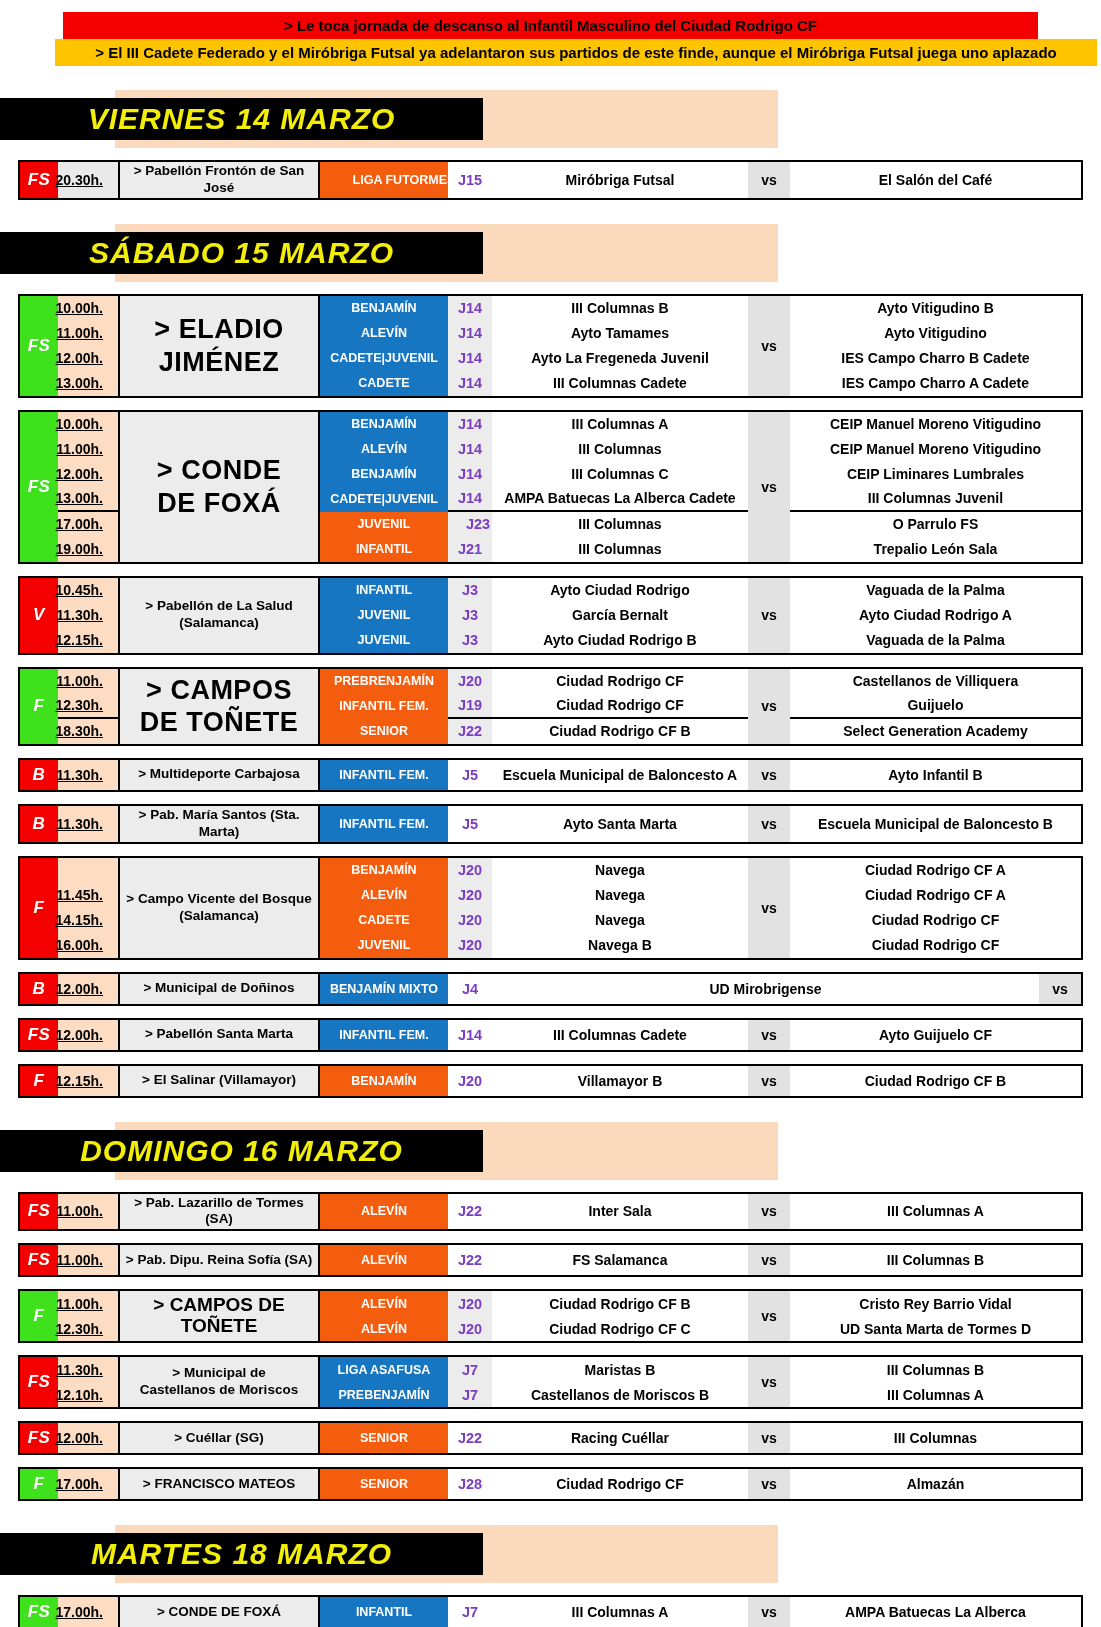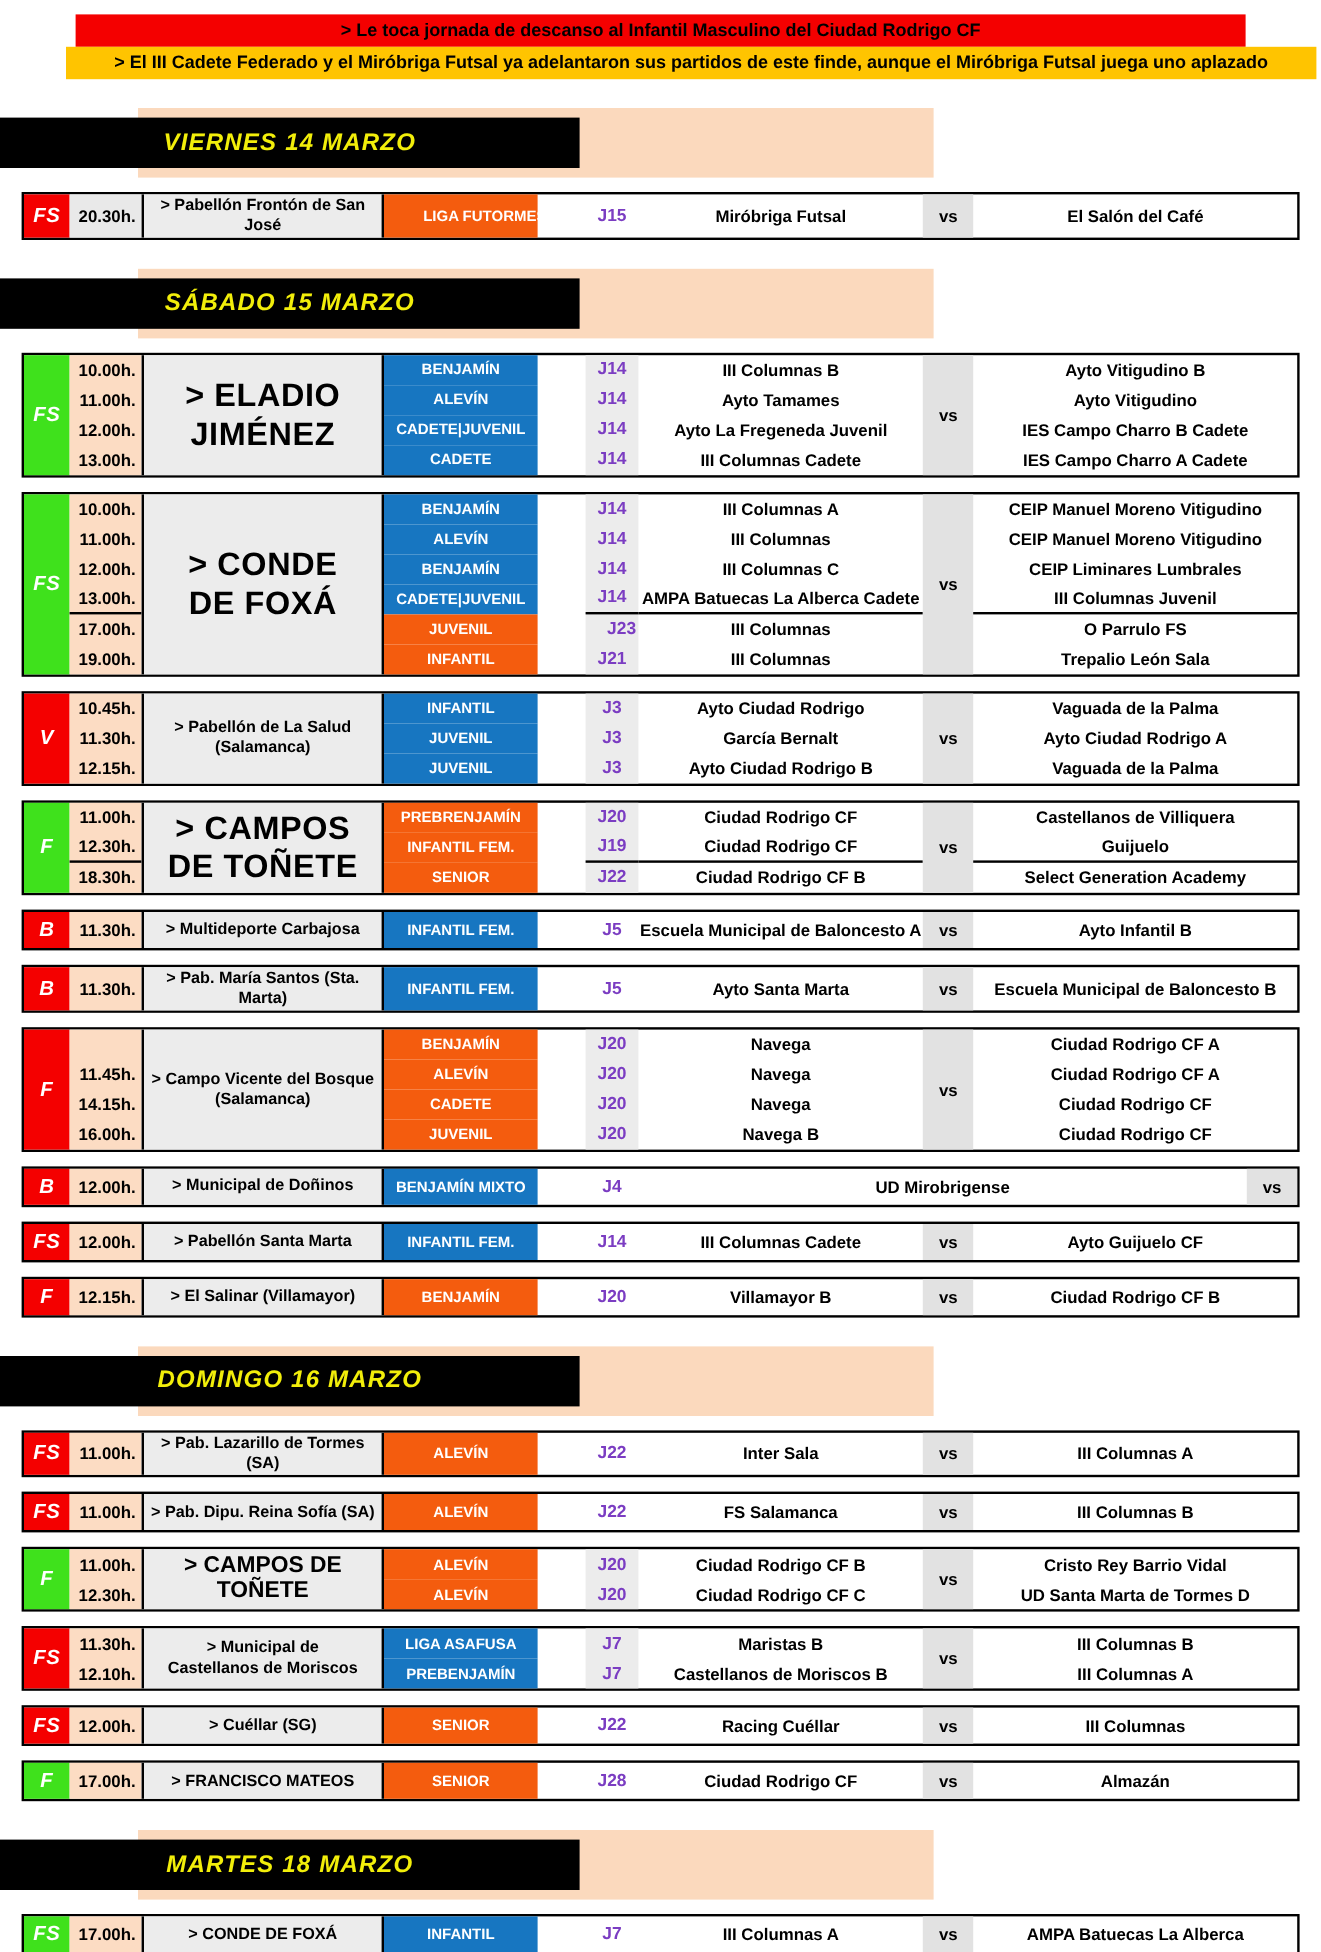"VIERNES 14 MARZO" .day-label { font-size: 20px -> 30px }
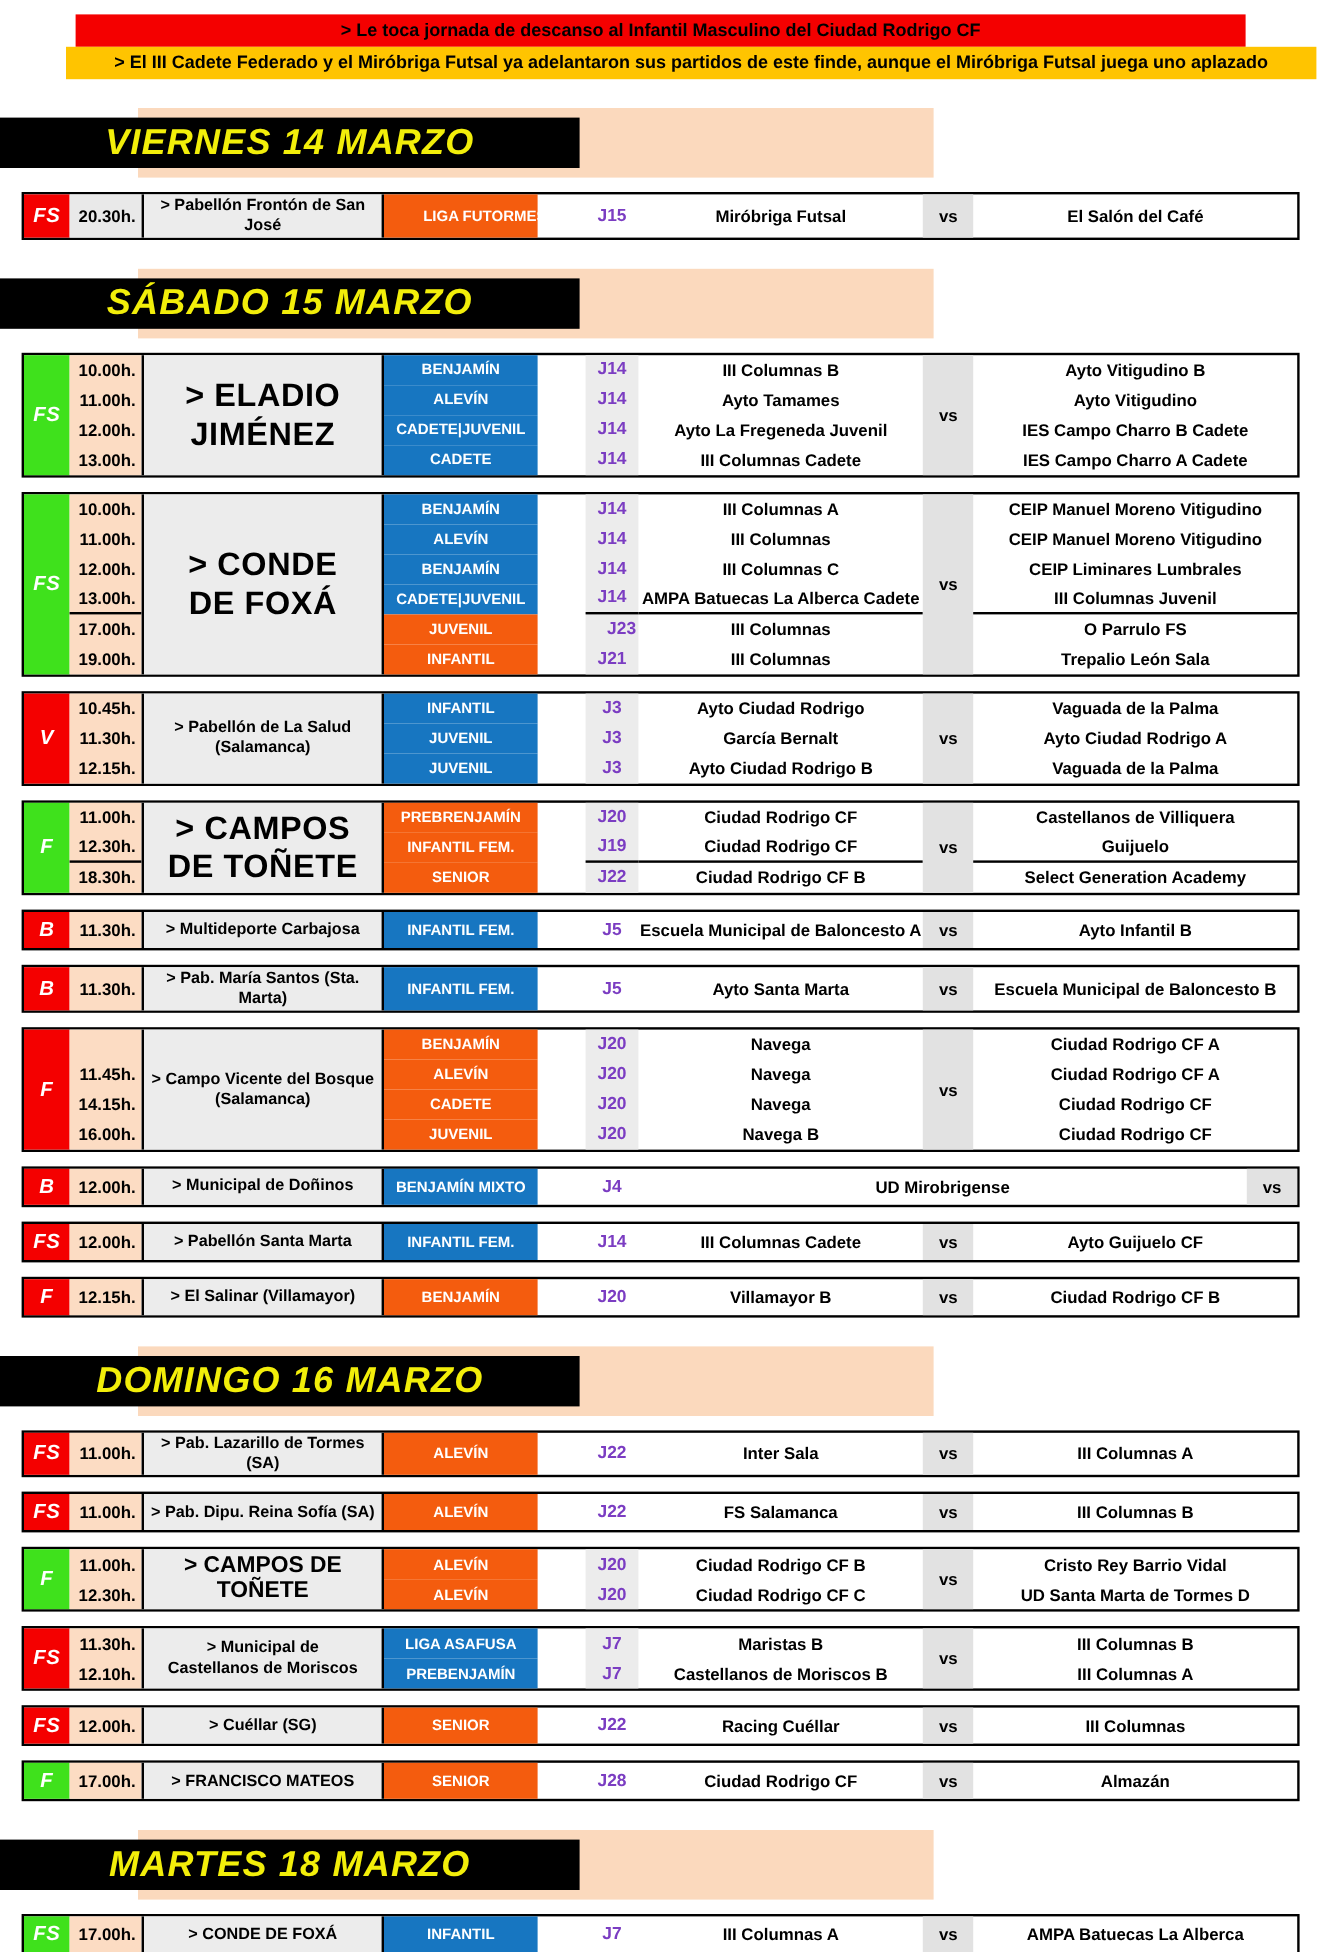"20.30h." .time-cell { padding-right: 5px -> 15px; text-decoration: none -> underline }
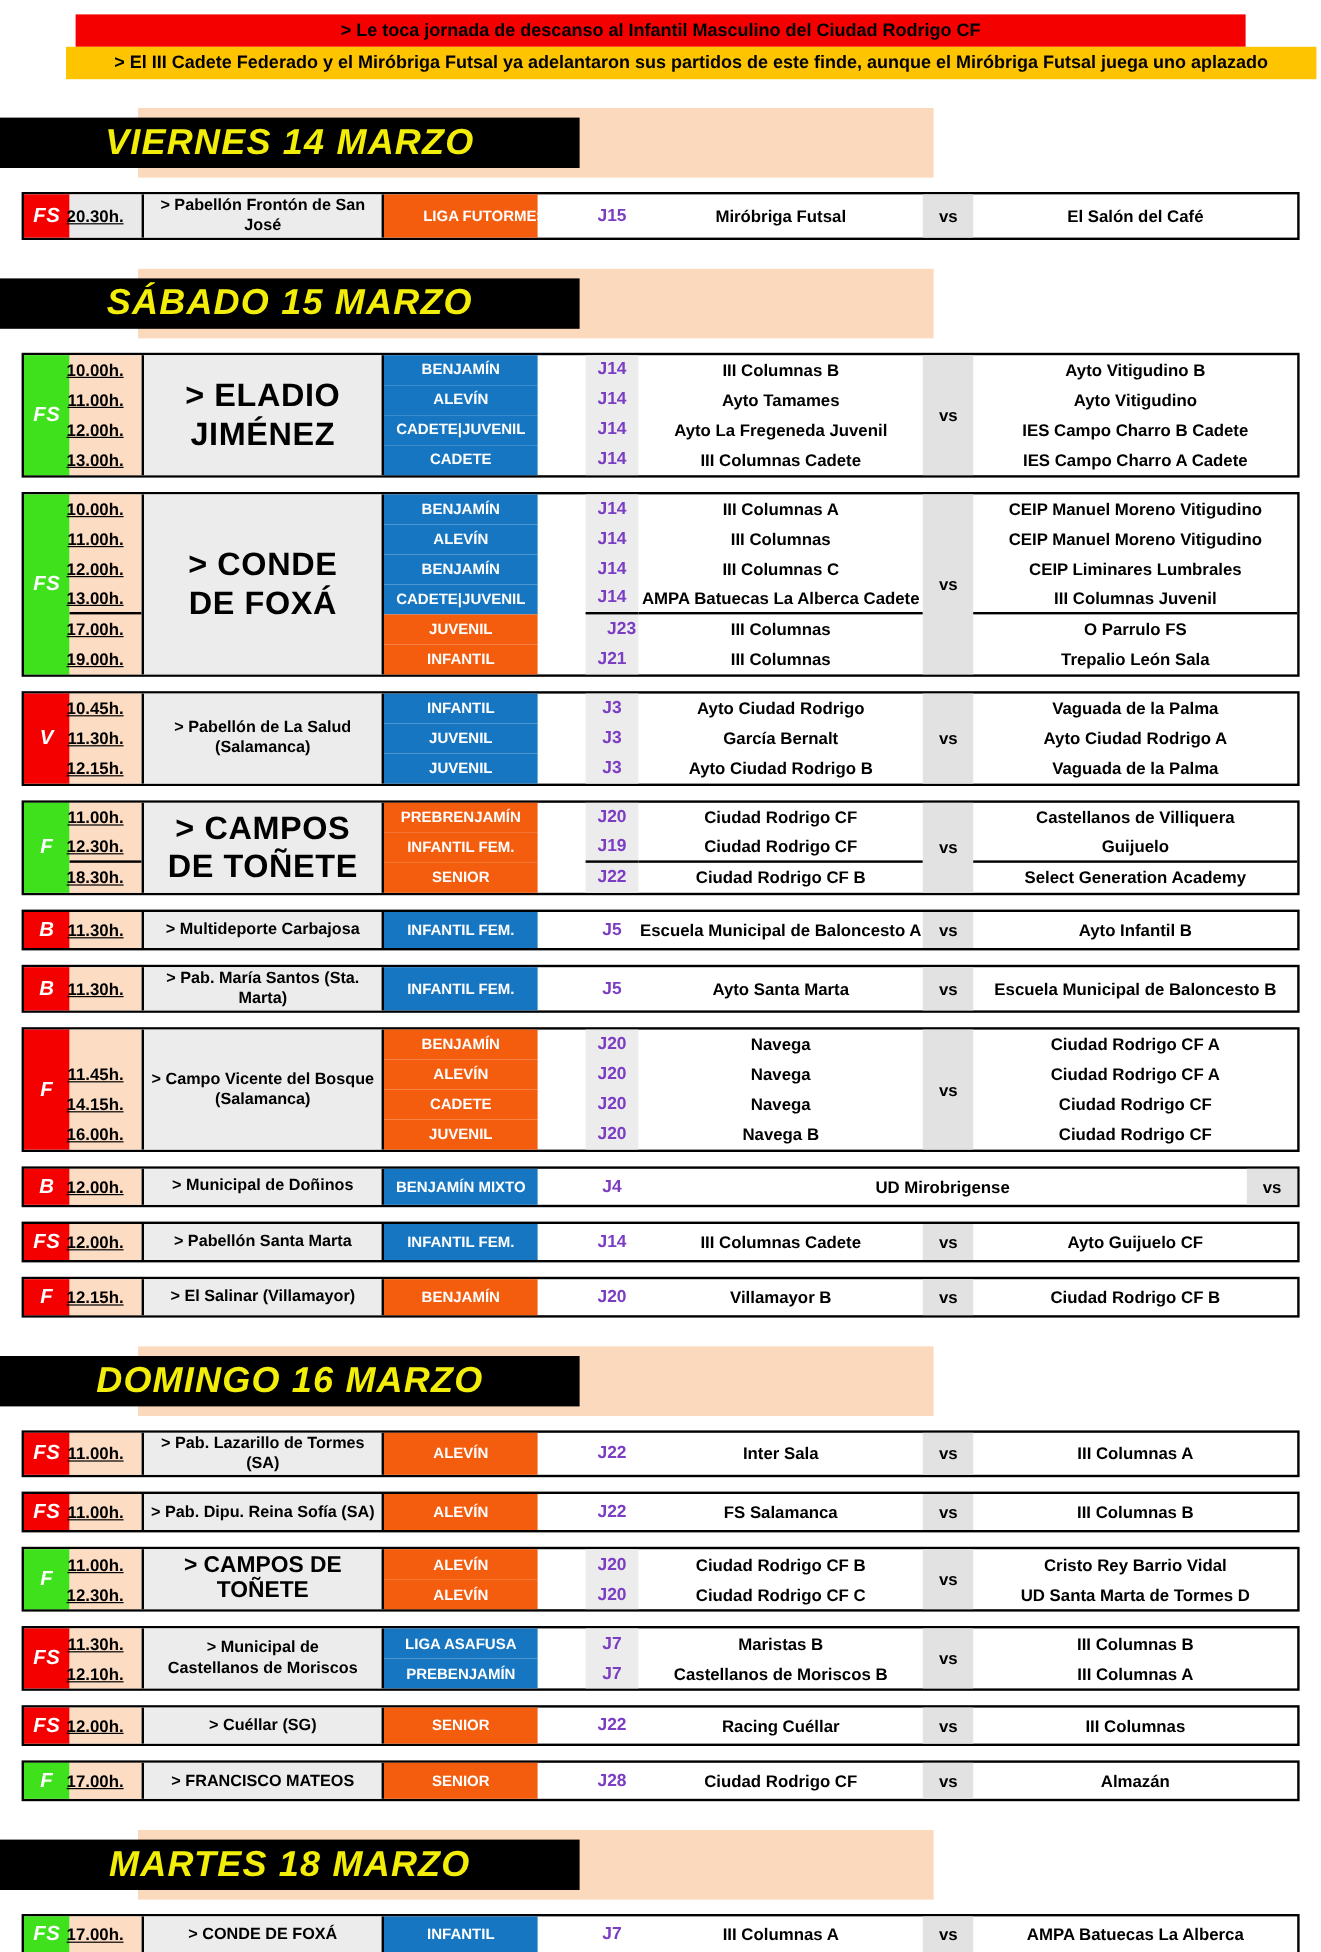"J15" .jcol { margin-left: 40px -> none }
